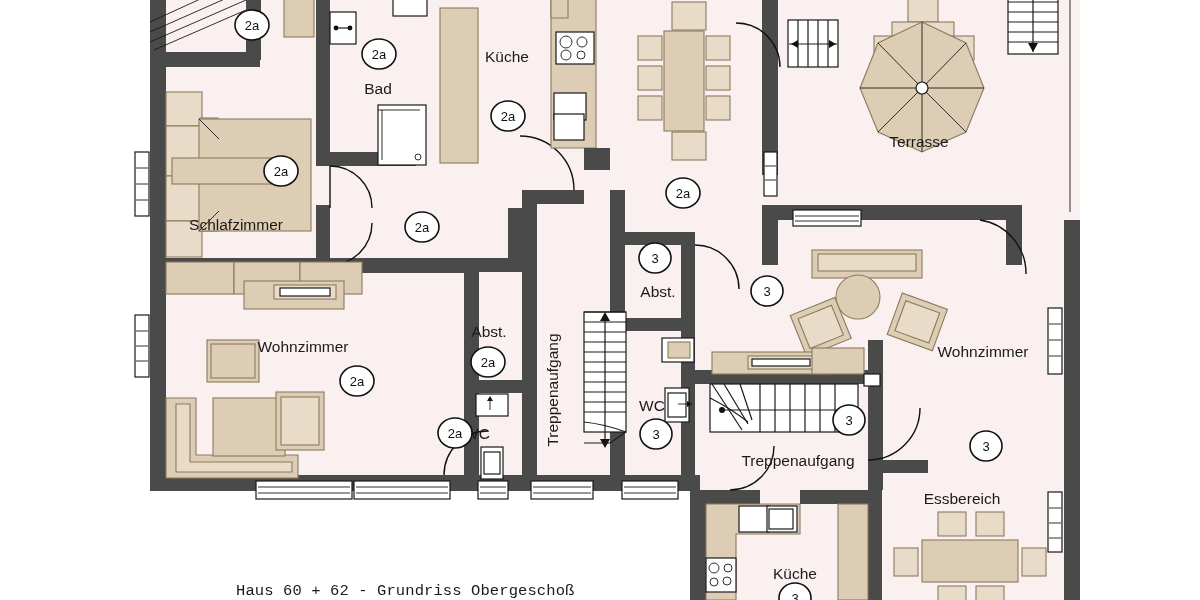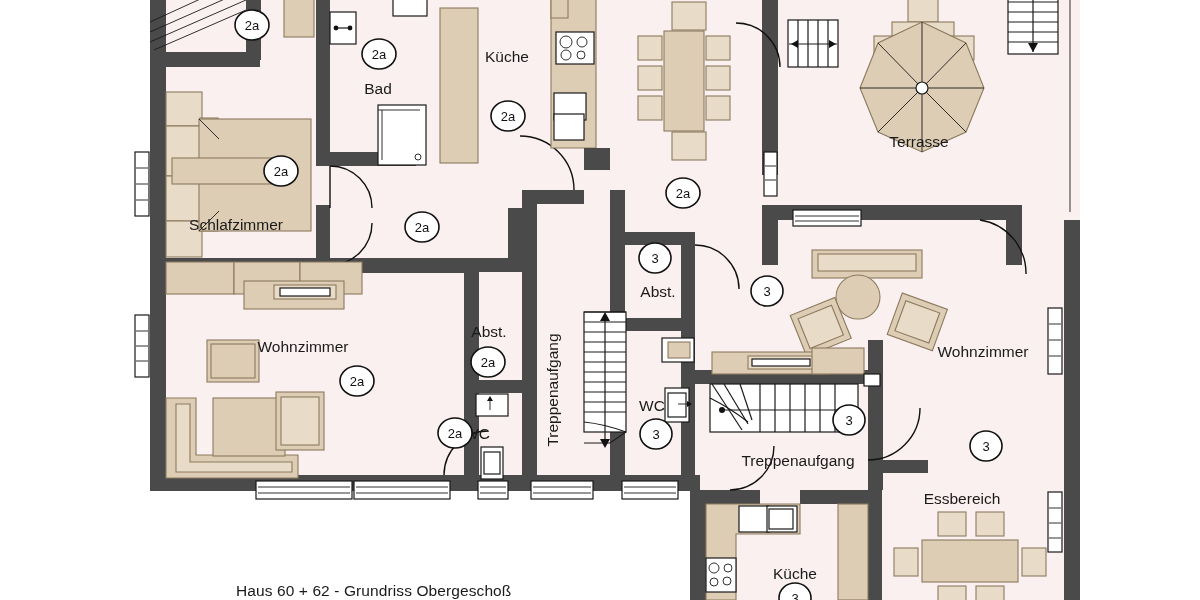"Haus 60 + 62 -" .cap div { font-family: none -> Liberation Mono, monospace }
